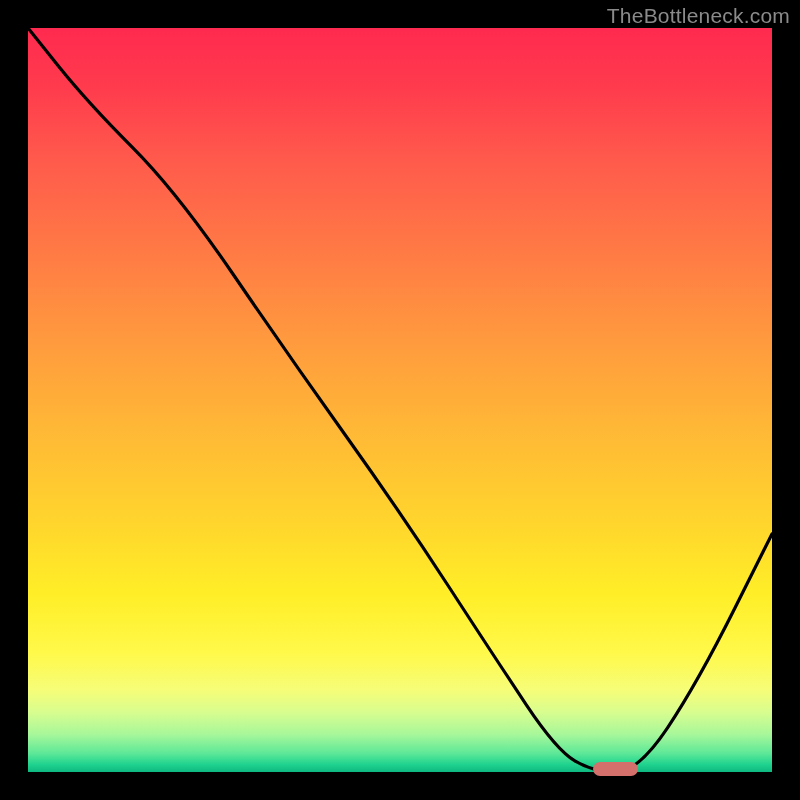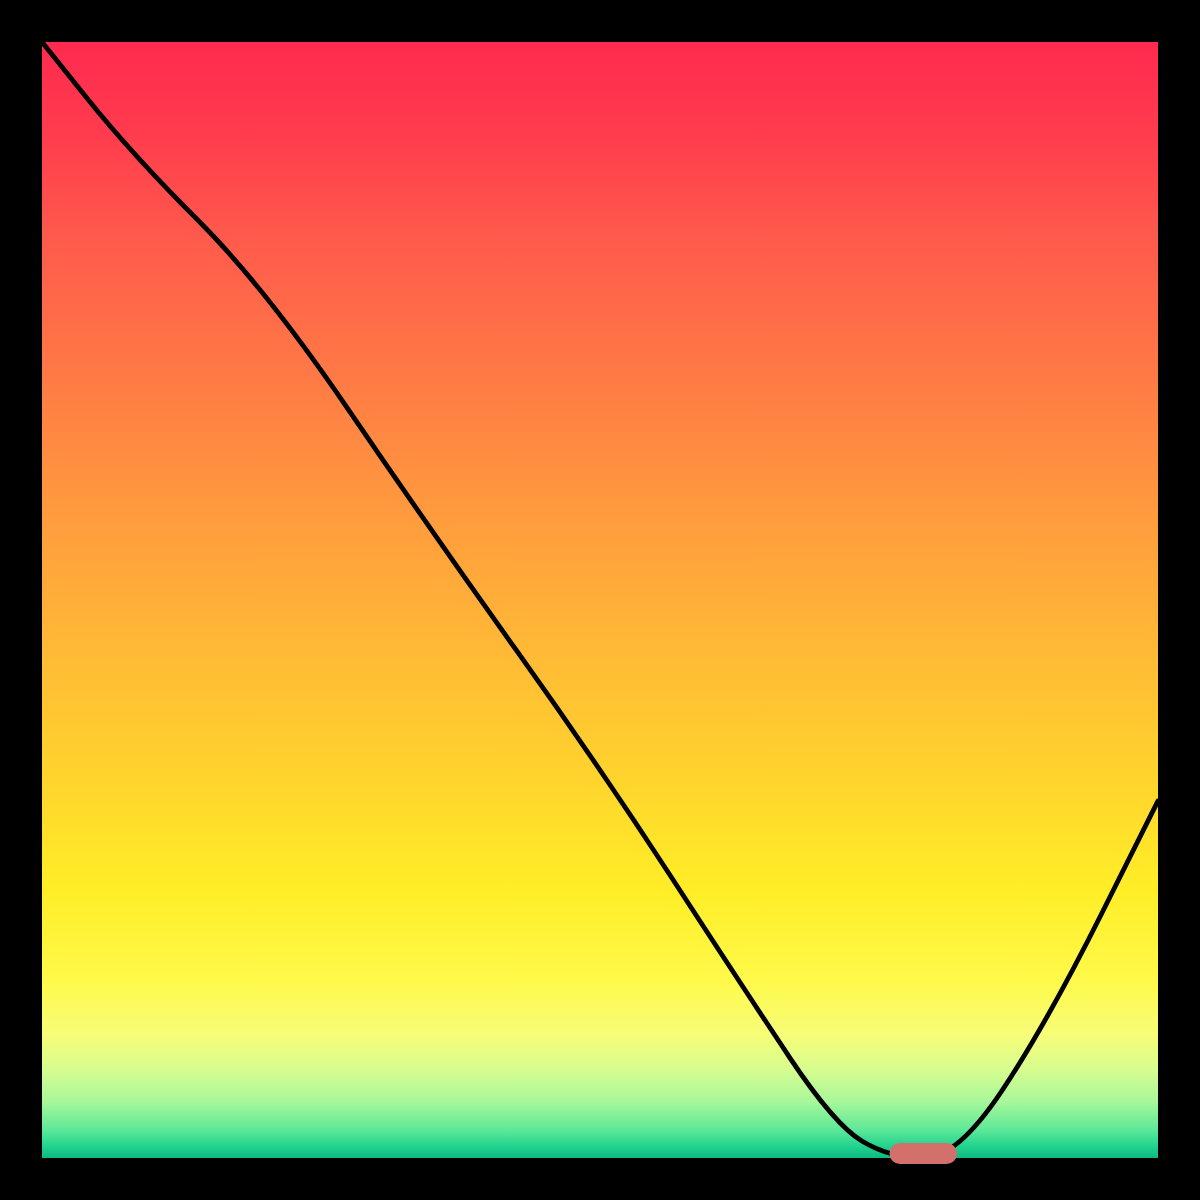"TheBottleneck.com" div.watermark { html: none -> <div>TheBottleneck.com</div> }
